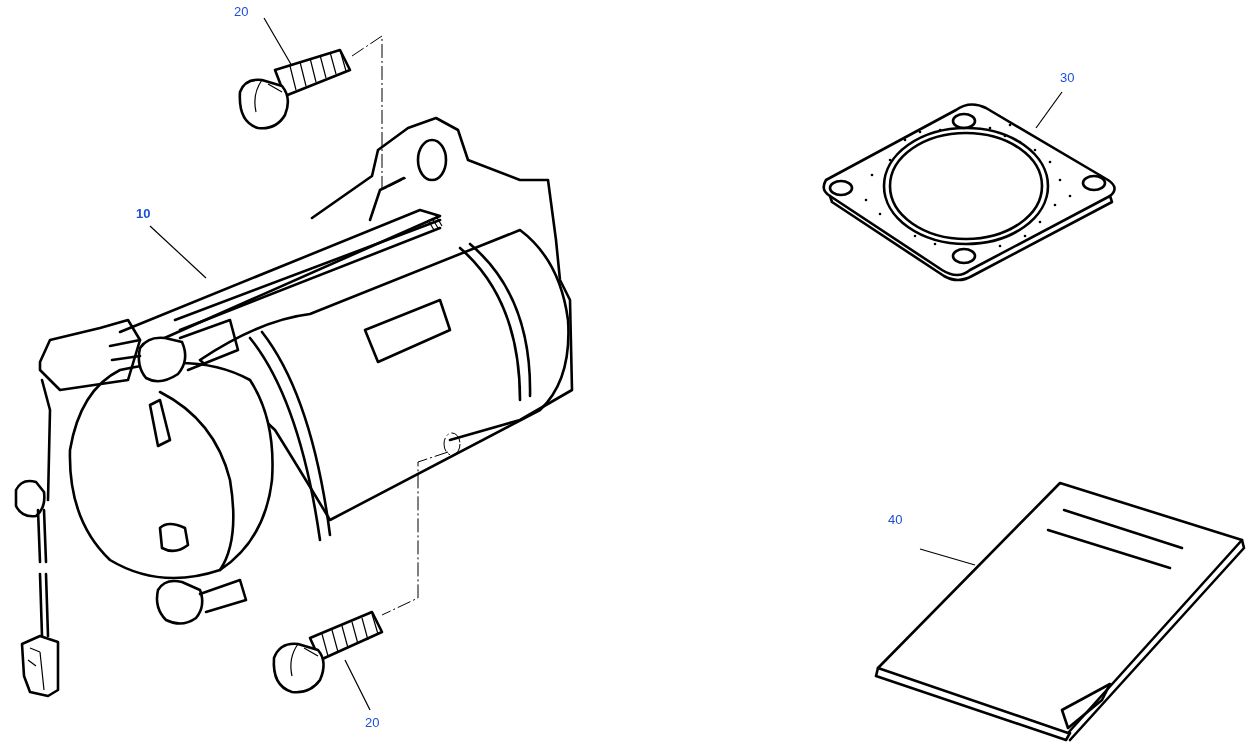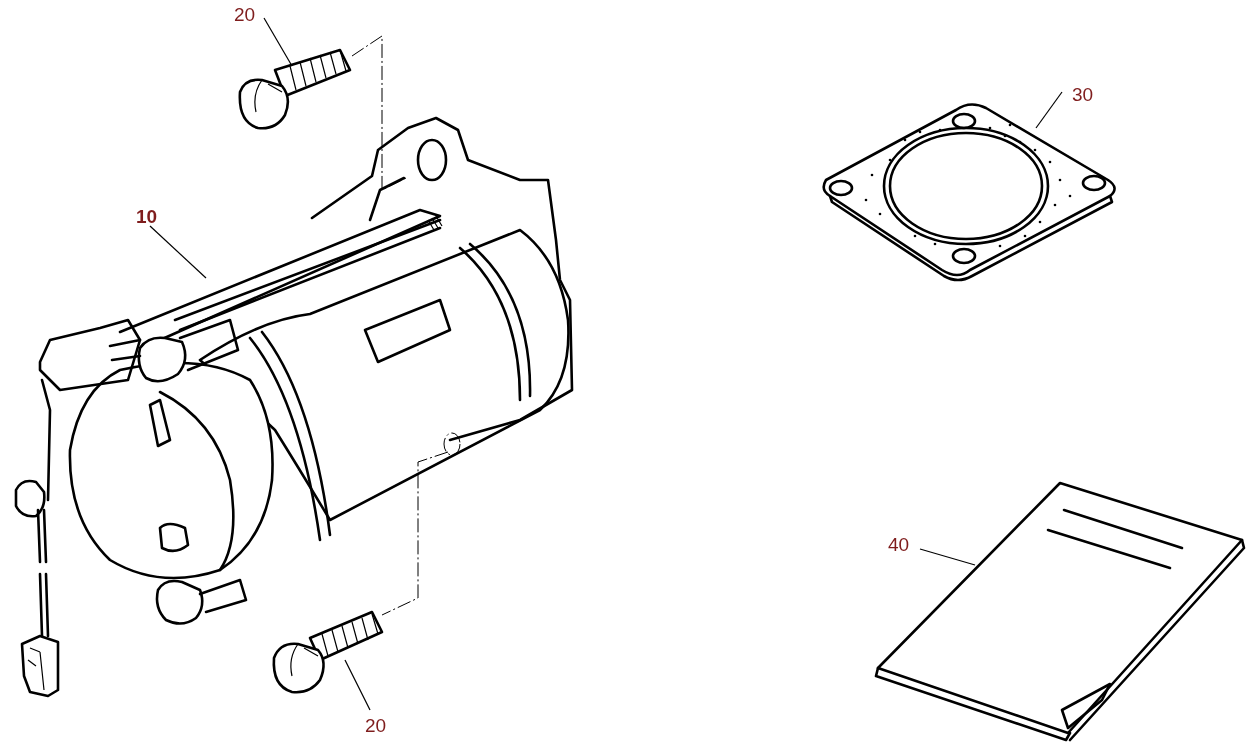"20" .callout { color: #7f1d1d -> #1d4ed8; font-size: 19px -> 13px }
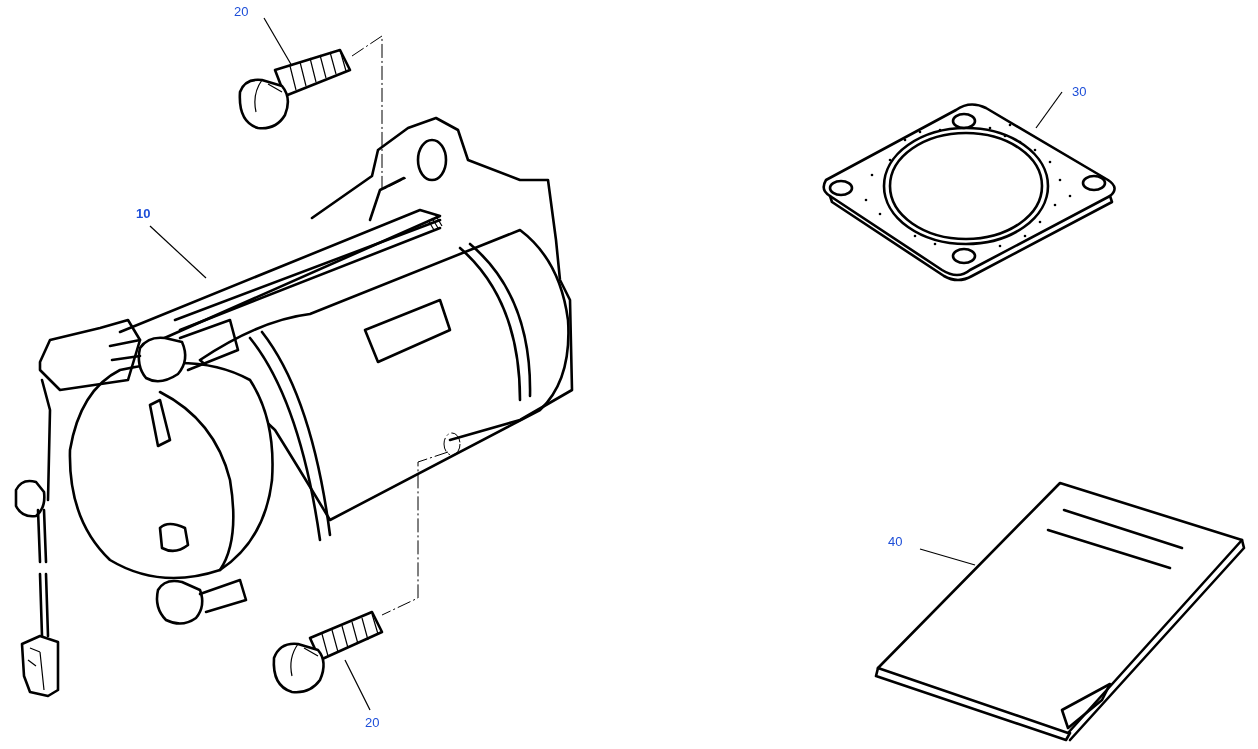"30" span.callout { margin-left: 12px -> none; top: 85px -> 71px }
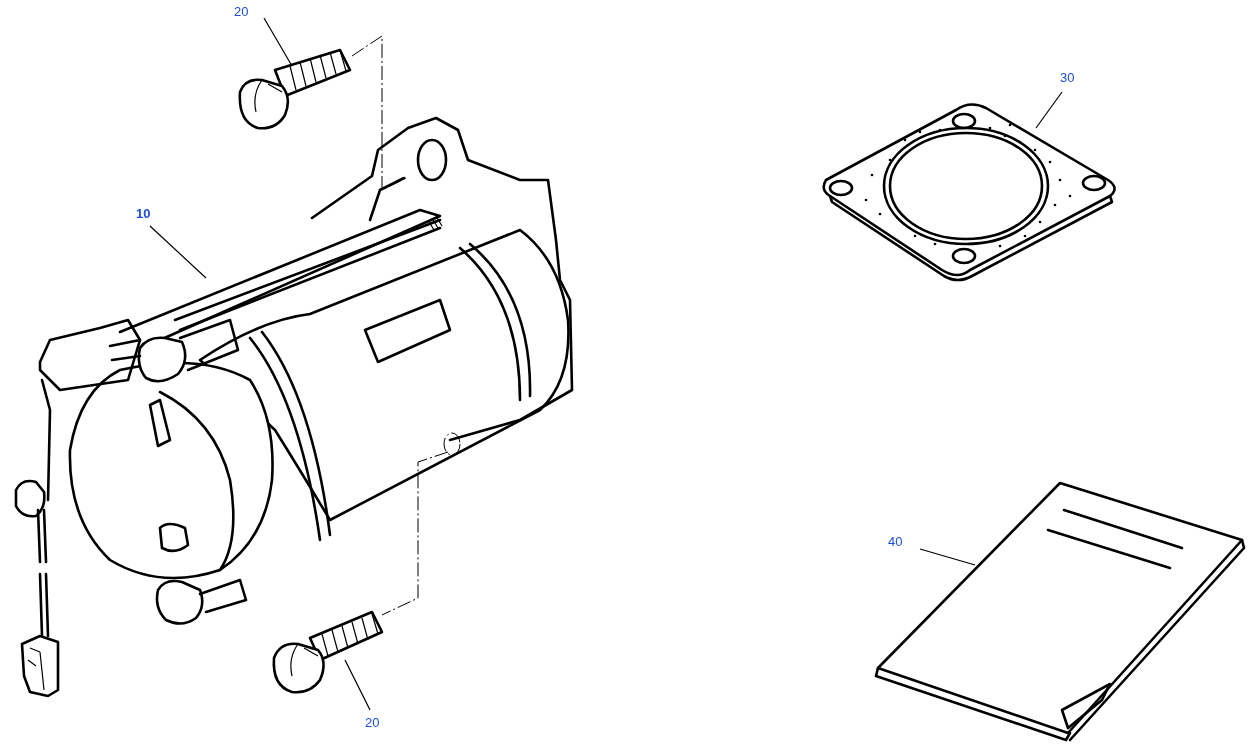"40" span.callout { top: 535px -> 513px }
